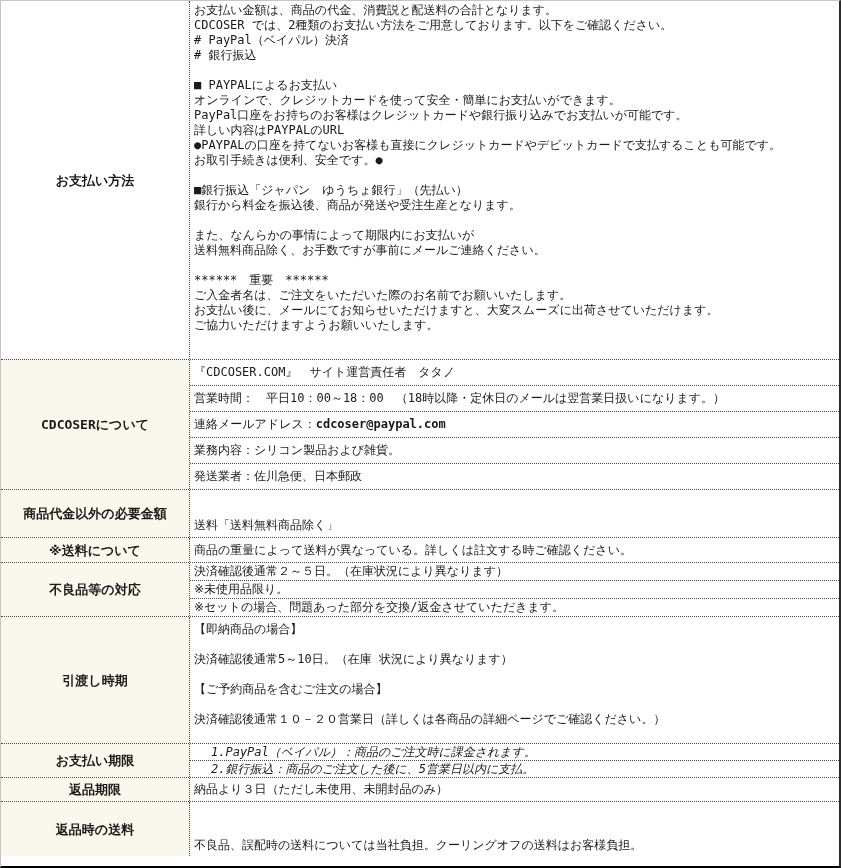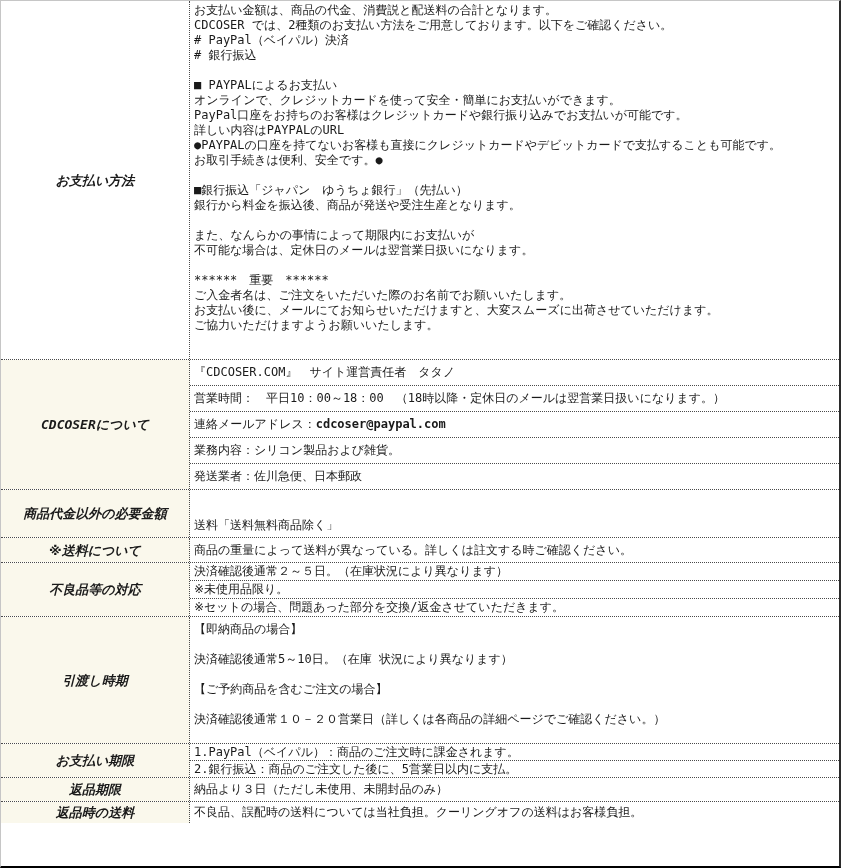"お支払い方法" .hdr { font-style: italic -> none }
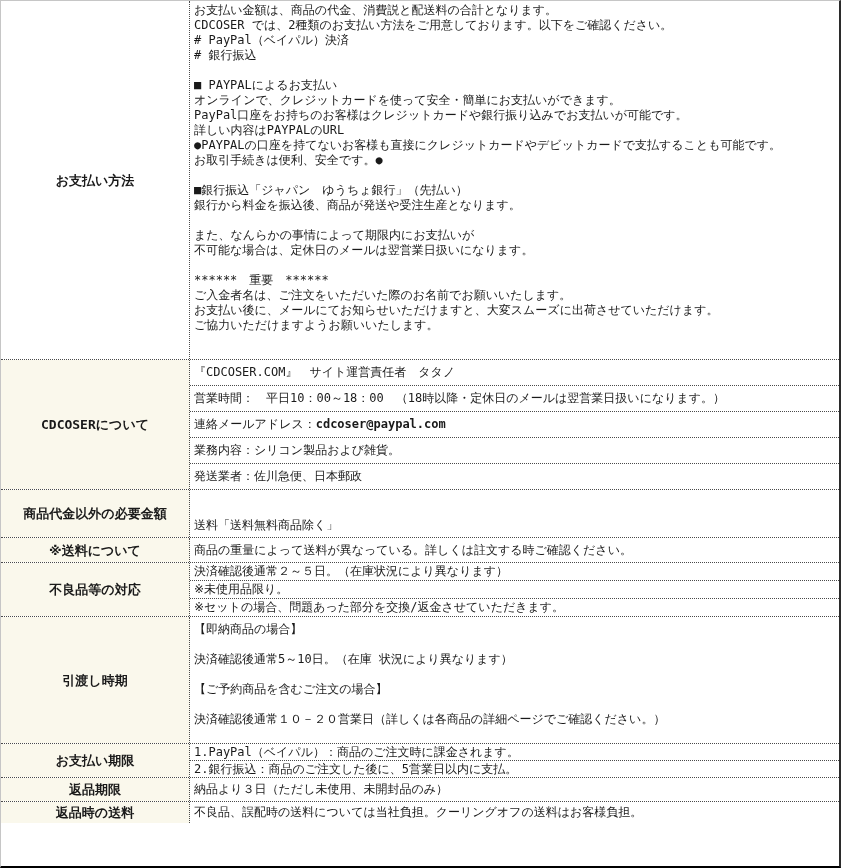"不可能な場合は、定休日のメールは翌営業日扱いになります。" div.line { text: 不可能な場合は、定休日のメールは翌営業日扱いになります -> 送料無料商品除く、お手数ですが事前にメールご連絡ください }
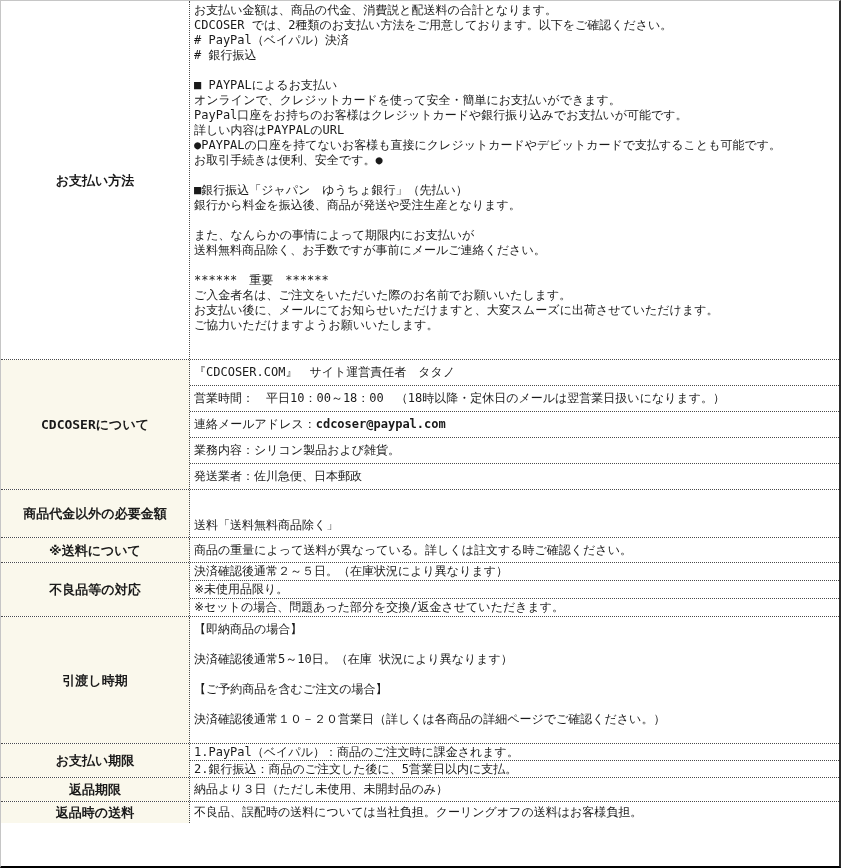"1.PayPal（ベイパル）：商品のご注文時に課金されます。" .row-6 .cell { font-style: none -> italic; padding: 1px 2px 0 4px -> 1px 2px 0 21px }
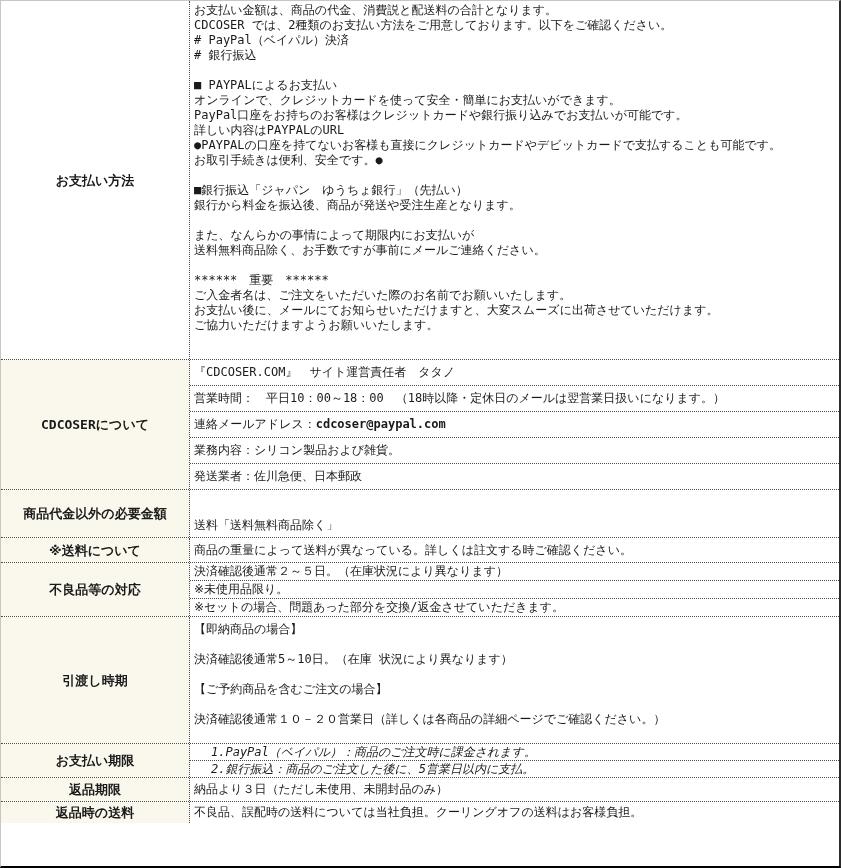"不良品、誤配時の送料については当社負担。クーリングオフの送料はお客様負担。" .row-8 .cell { margin-top: none -> 33px }
